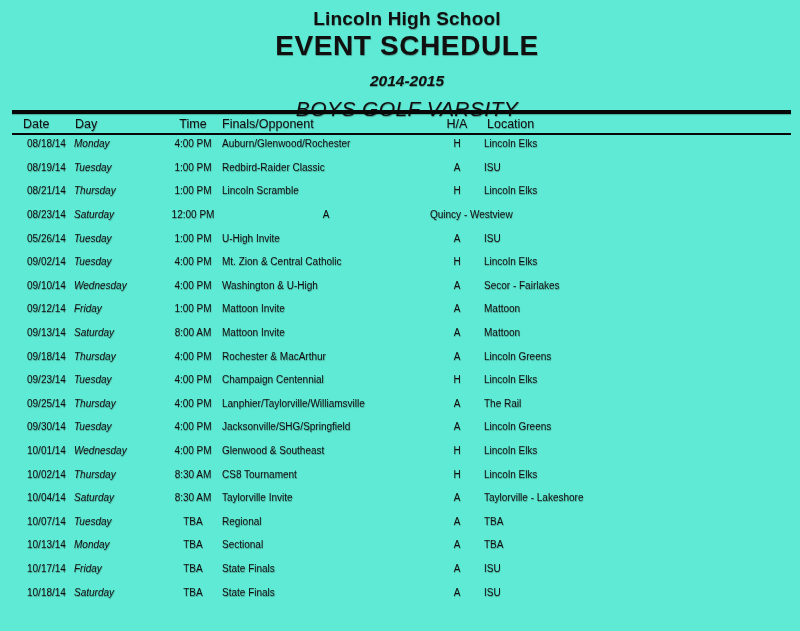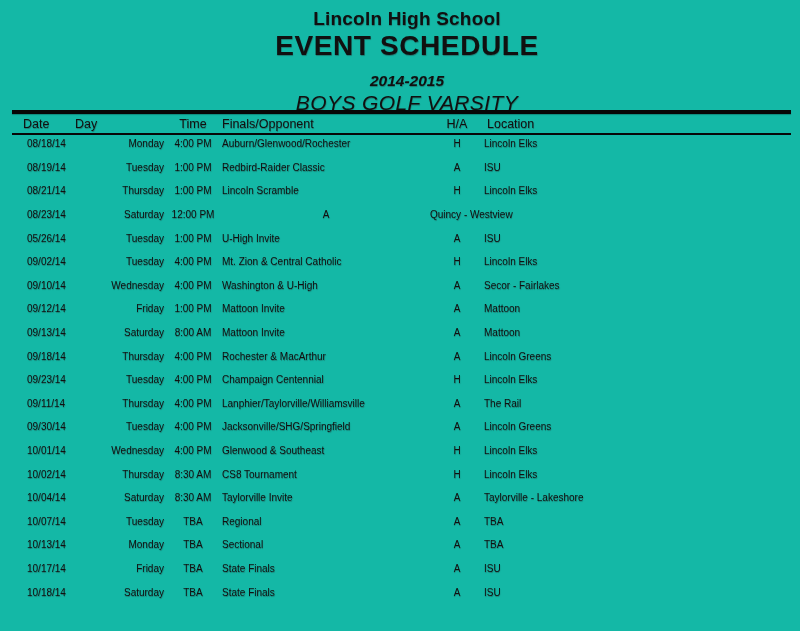"Lincoln High School" .page { background: #14b8a6 -> #5eead4 }
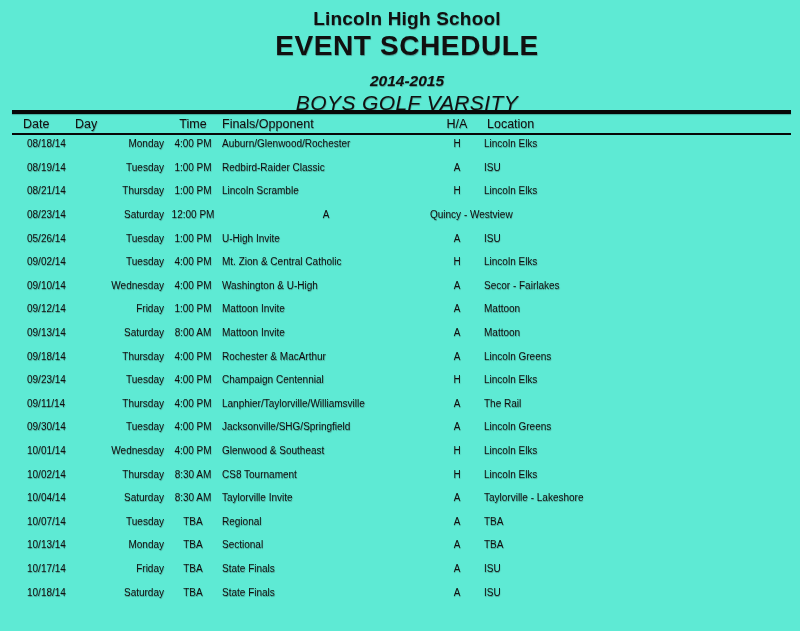"BOYS GOLF VARSITY" .team { margin-top: 2px -> 8px }
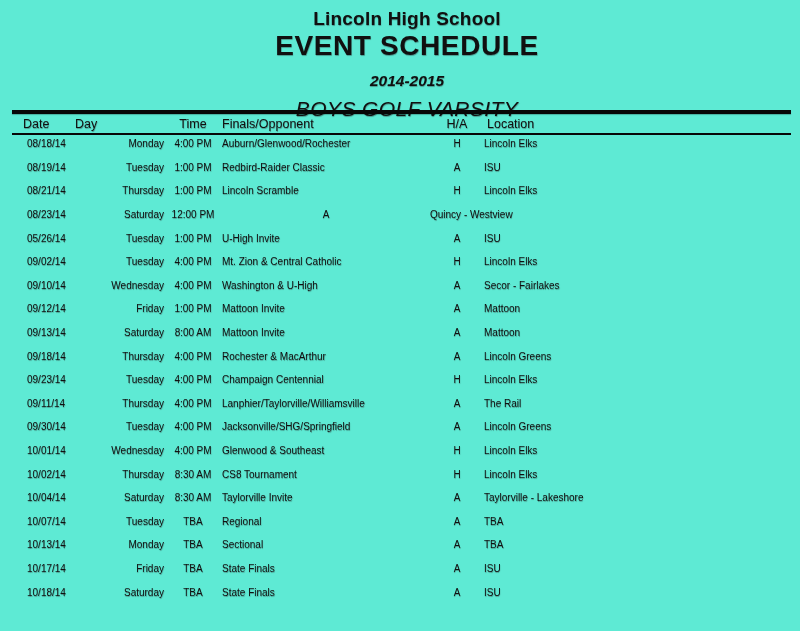"Monday" .c-day { font-style: none -> italic; text-align: right -> left }
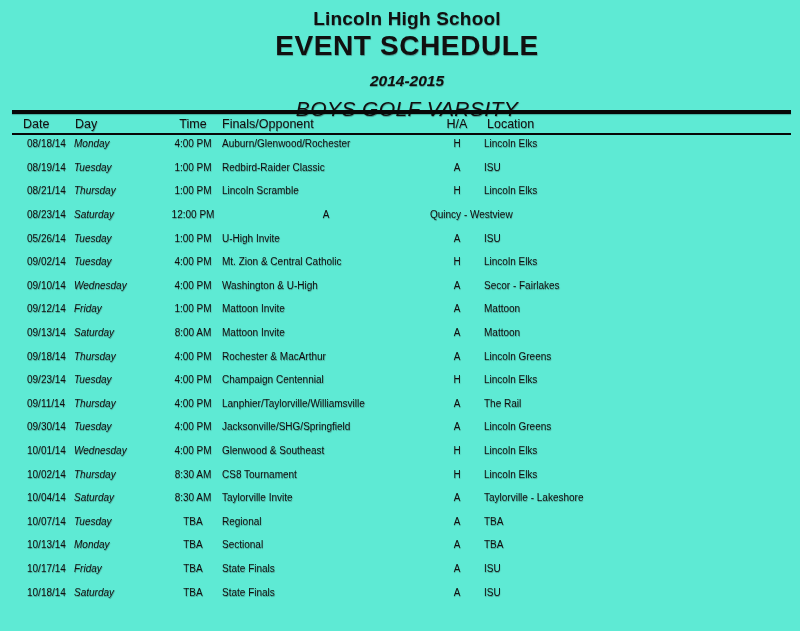"09/11/14" div.cell { text: 09/11/14 -> 09/25/14 }
